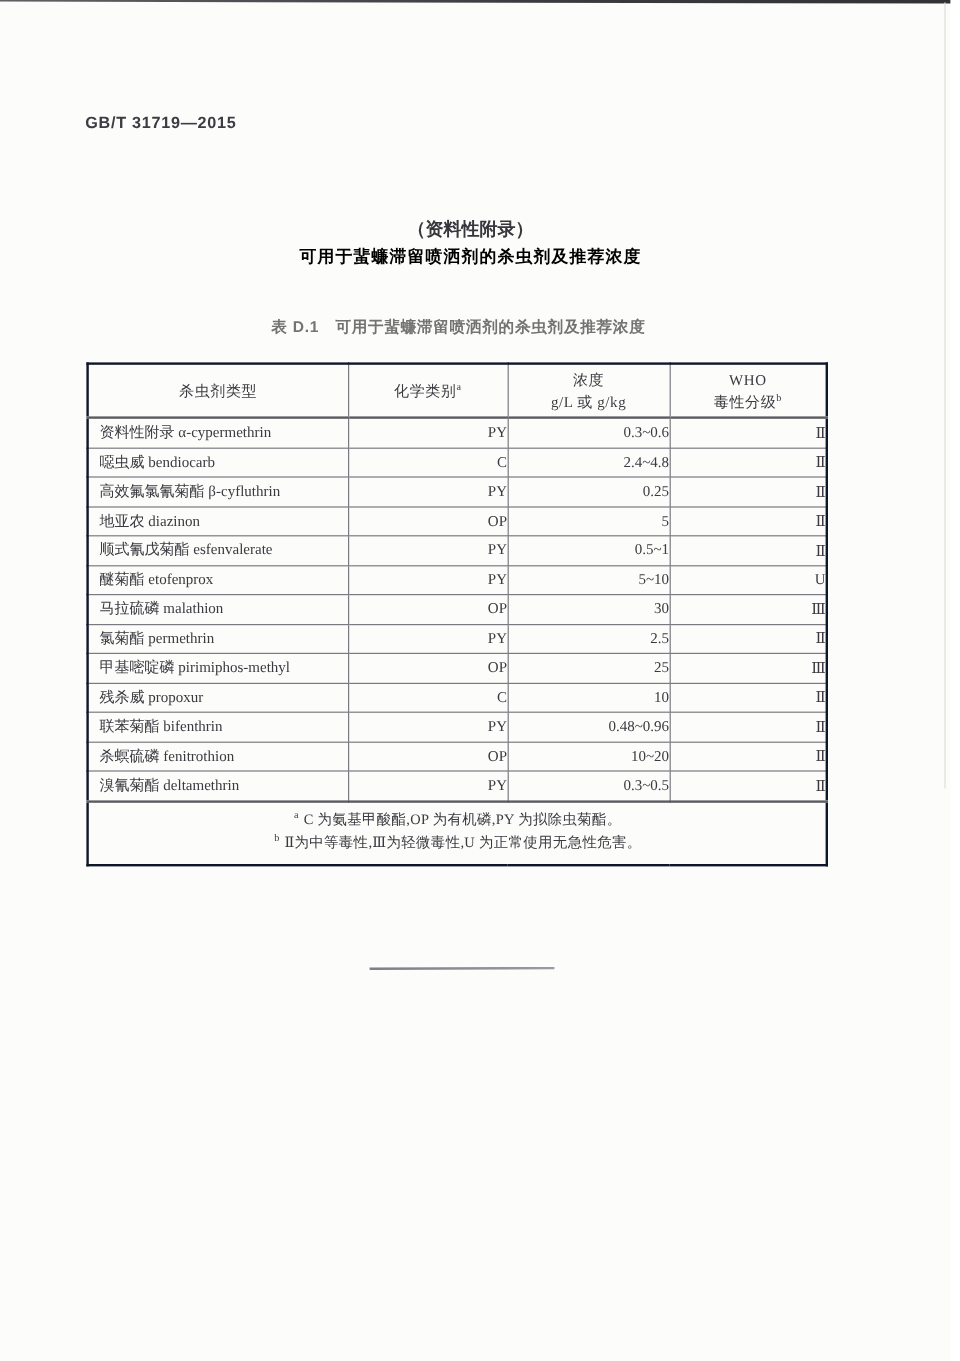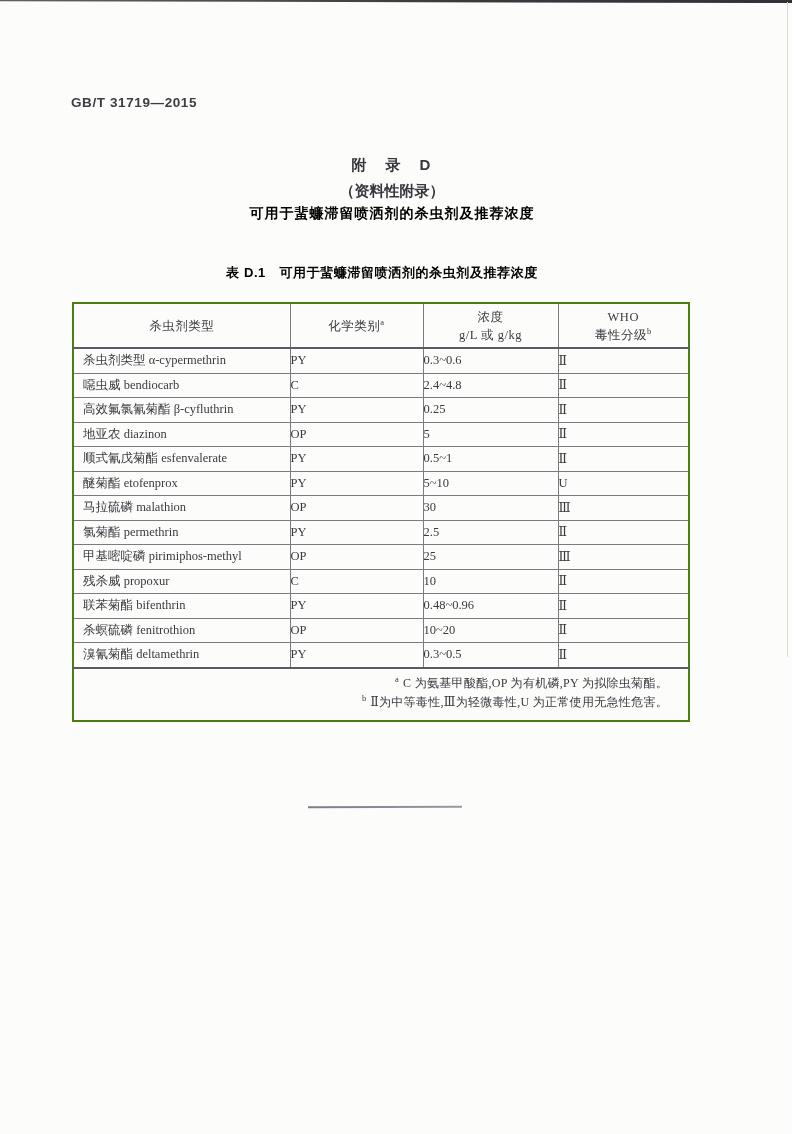"附 录 D" div.appendix-label { html: <div>附 录 D</div> -> none }
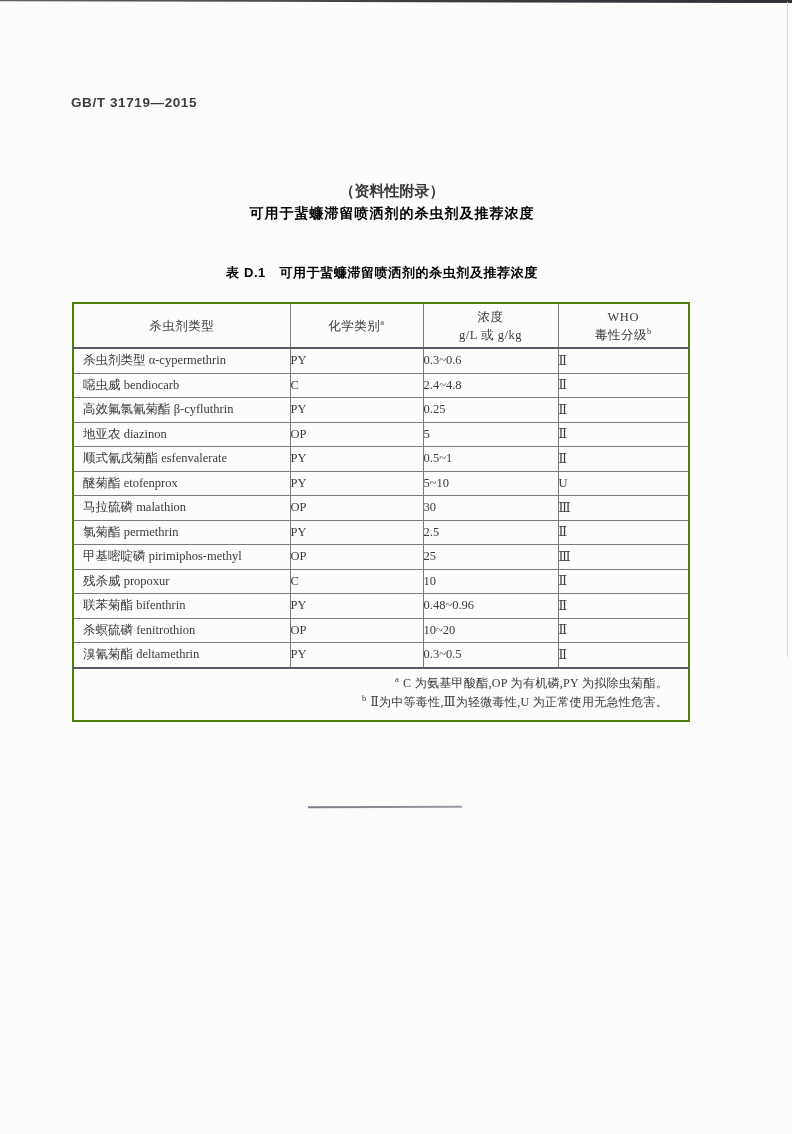"表 D.1 可用于蜚蠊滞留喷洒剂的杀虫剂及推荐浓度" .table-caption { color: #000000 -> #737373 }
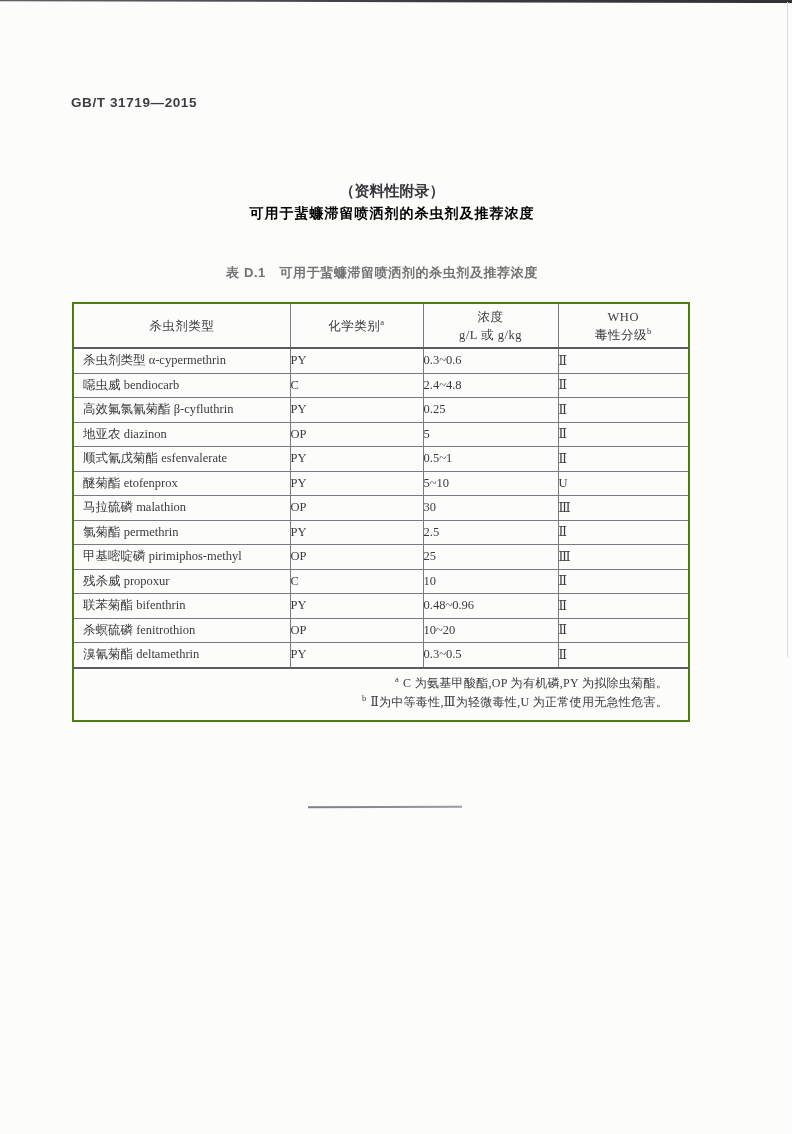"杀虫剂类型" .data-table { border: 2px solid #4d7c0f -> 2px solid #0f172a }
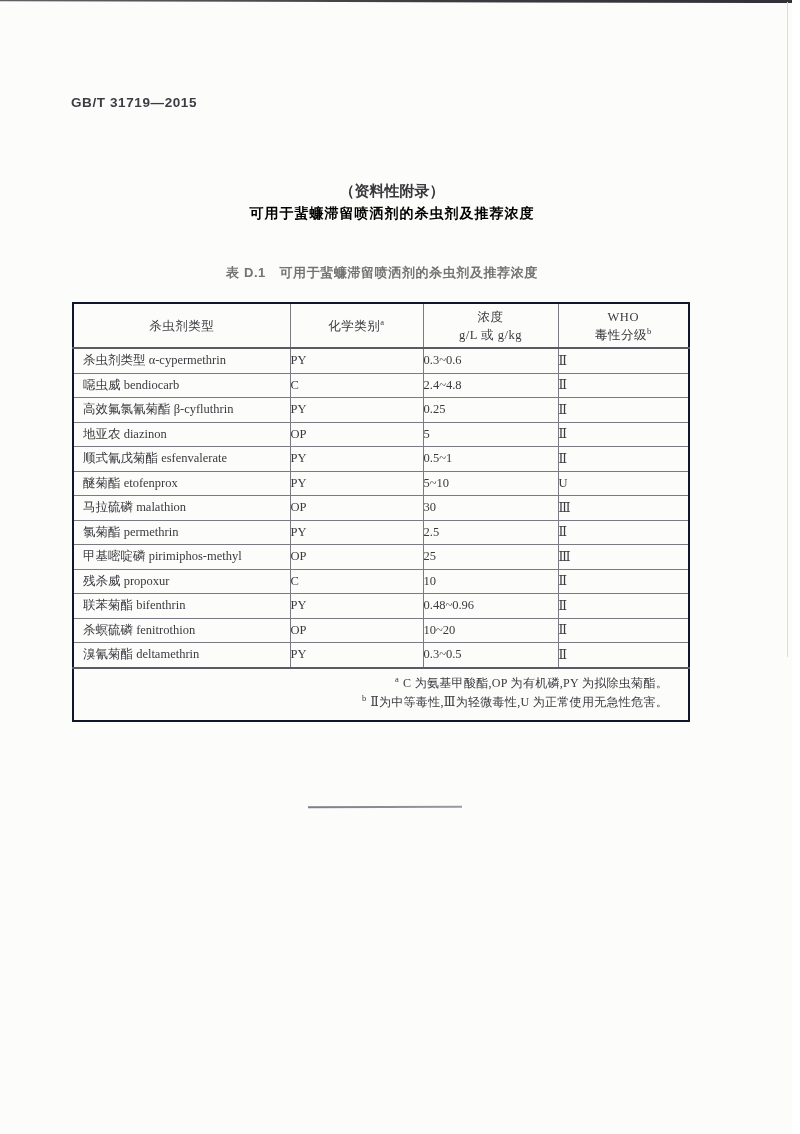"杀虫剂类型 α-cypermethrin" td.cell-left { text: 杀虫剂类型 -> 资料性附录 }
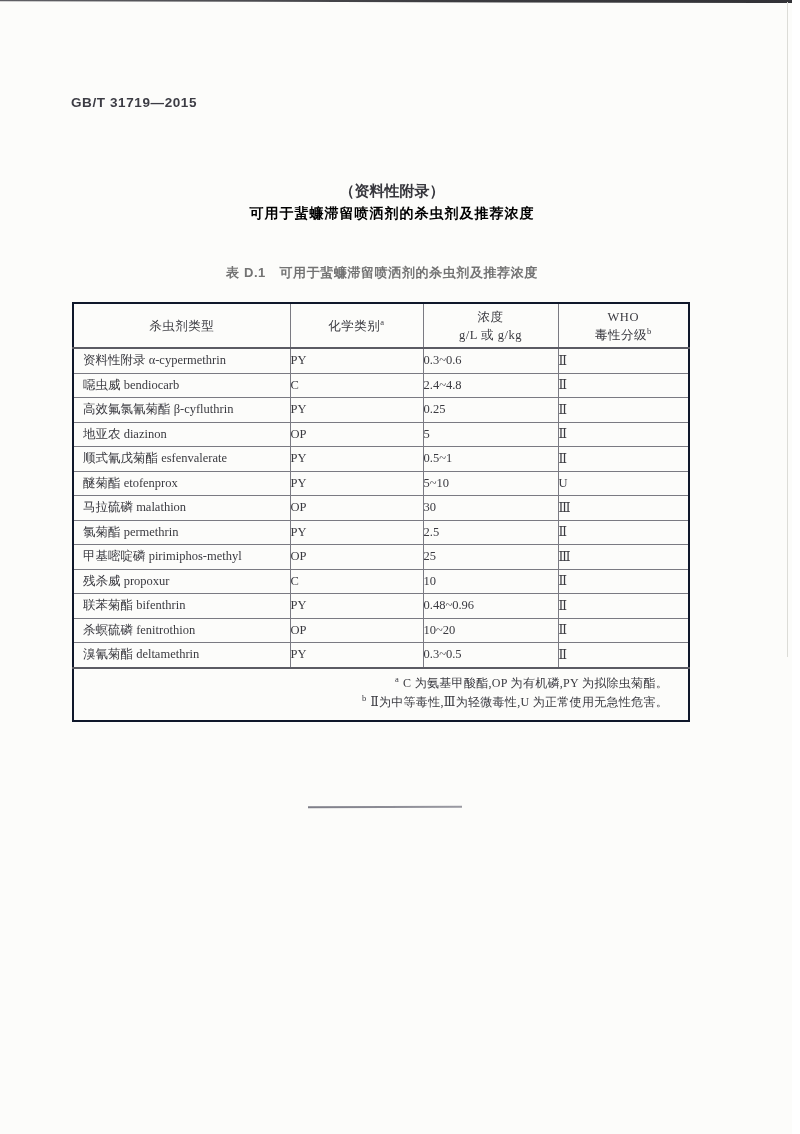"PY" .cell-center { text-align: left -> right }
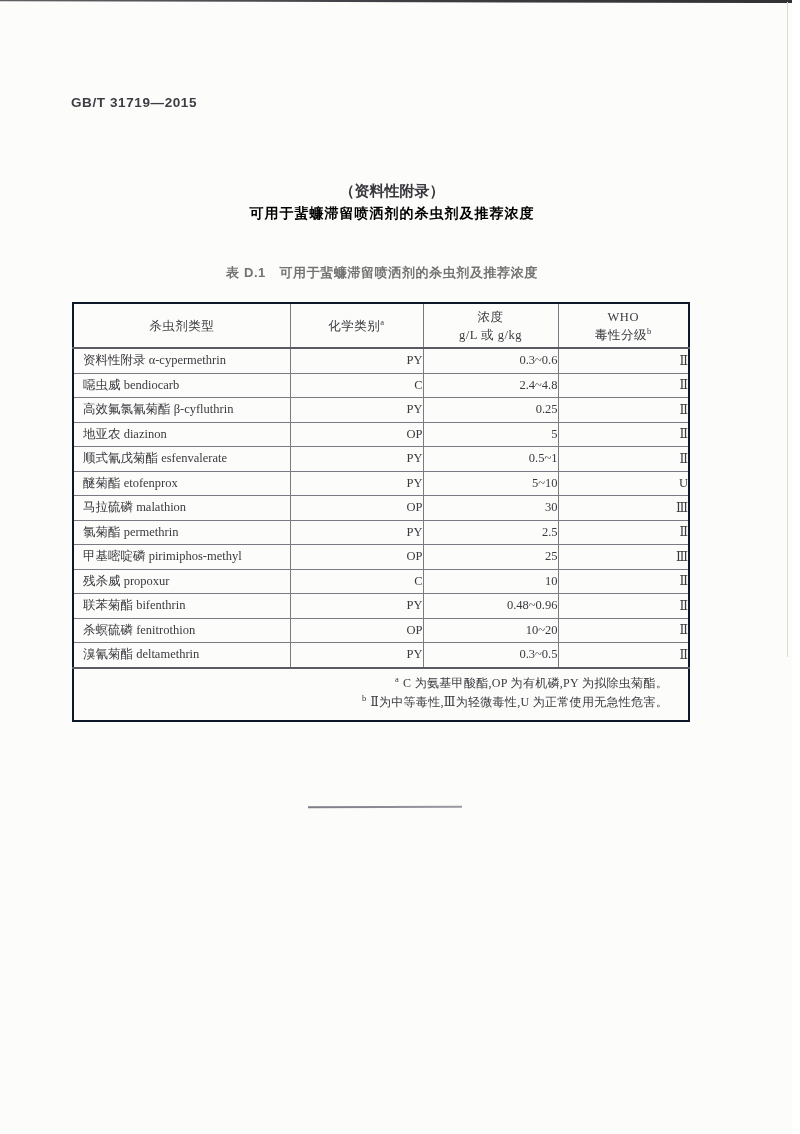"a C 为氨基甲酸酯,OP 为有机磷,PY 为拟除虫菊酯。" .data-table tfoot td.footnotes { text-align: right -> center }
